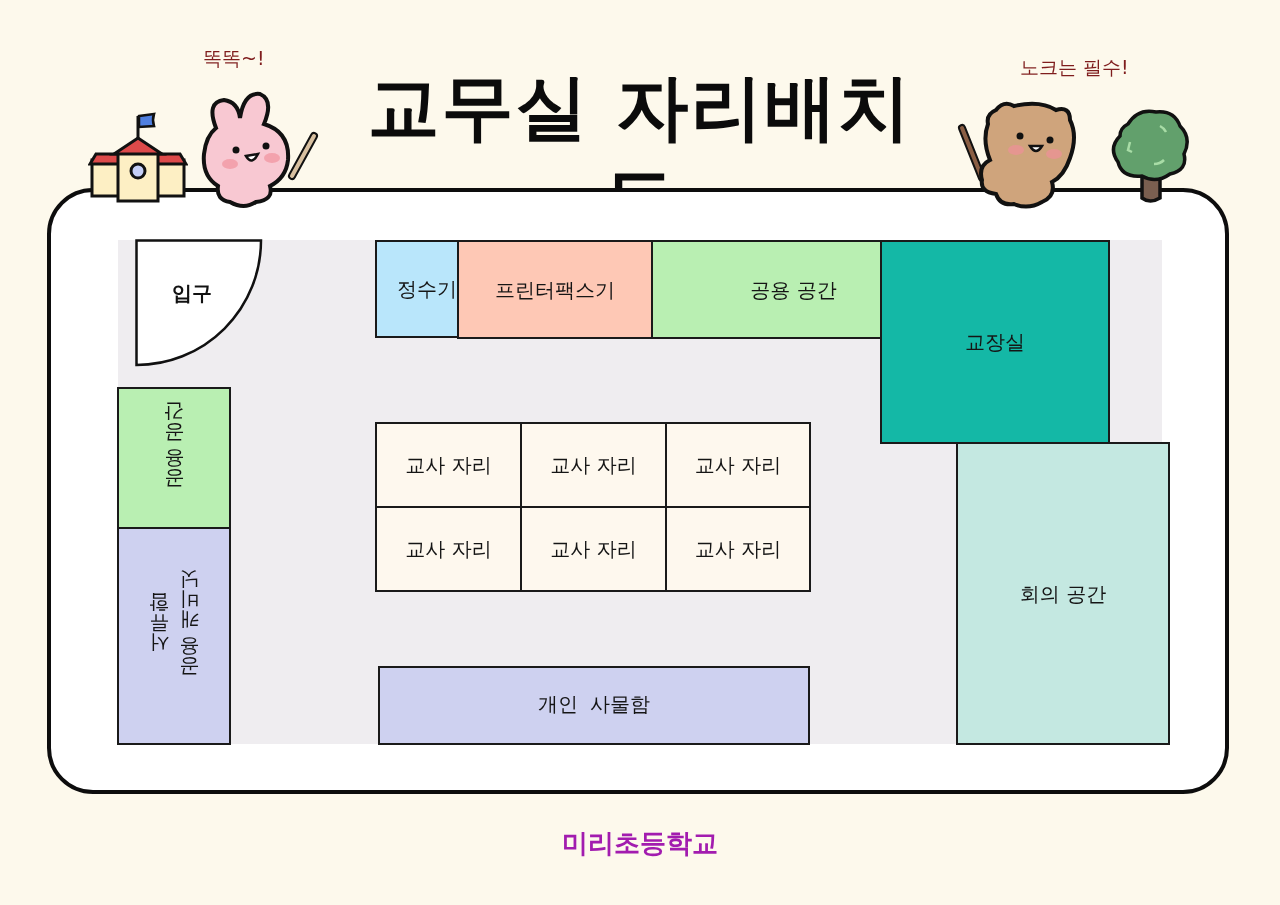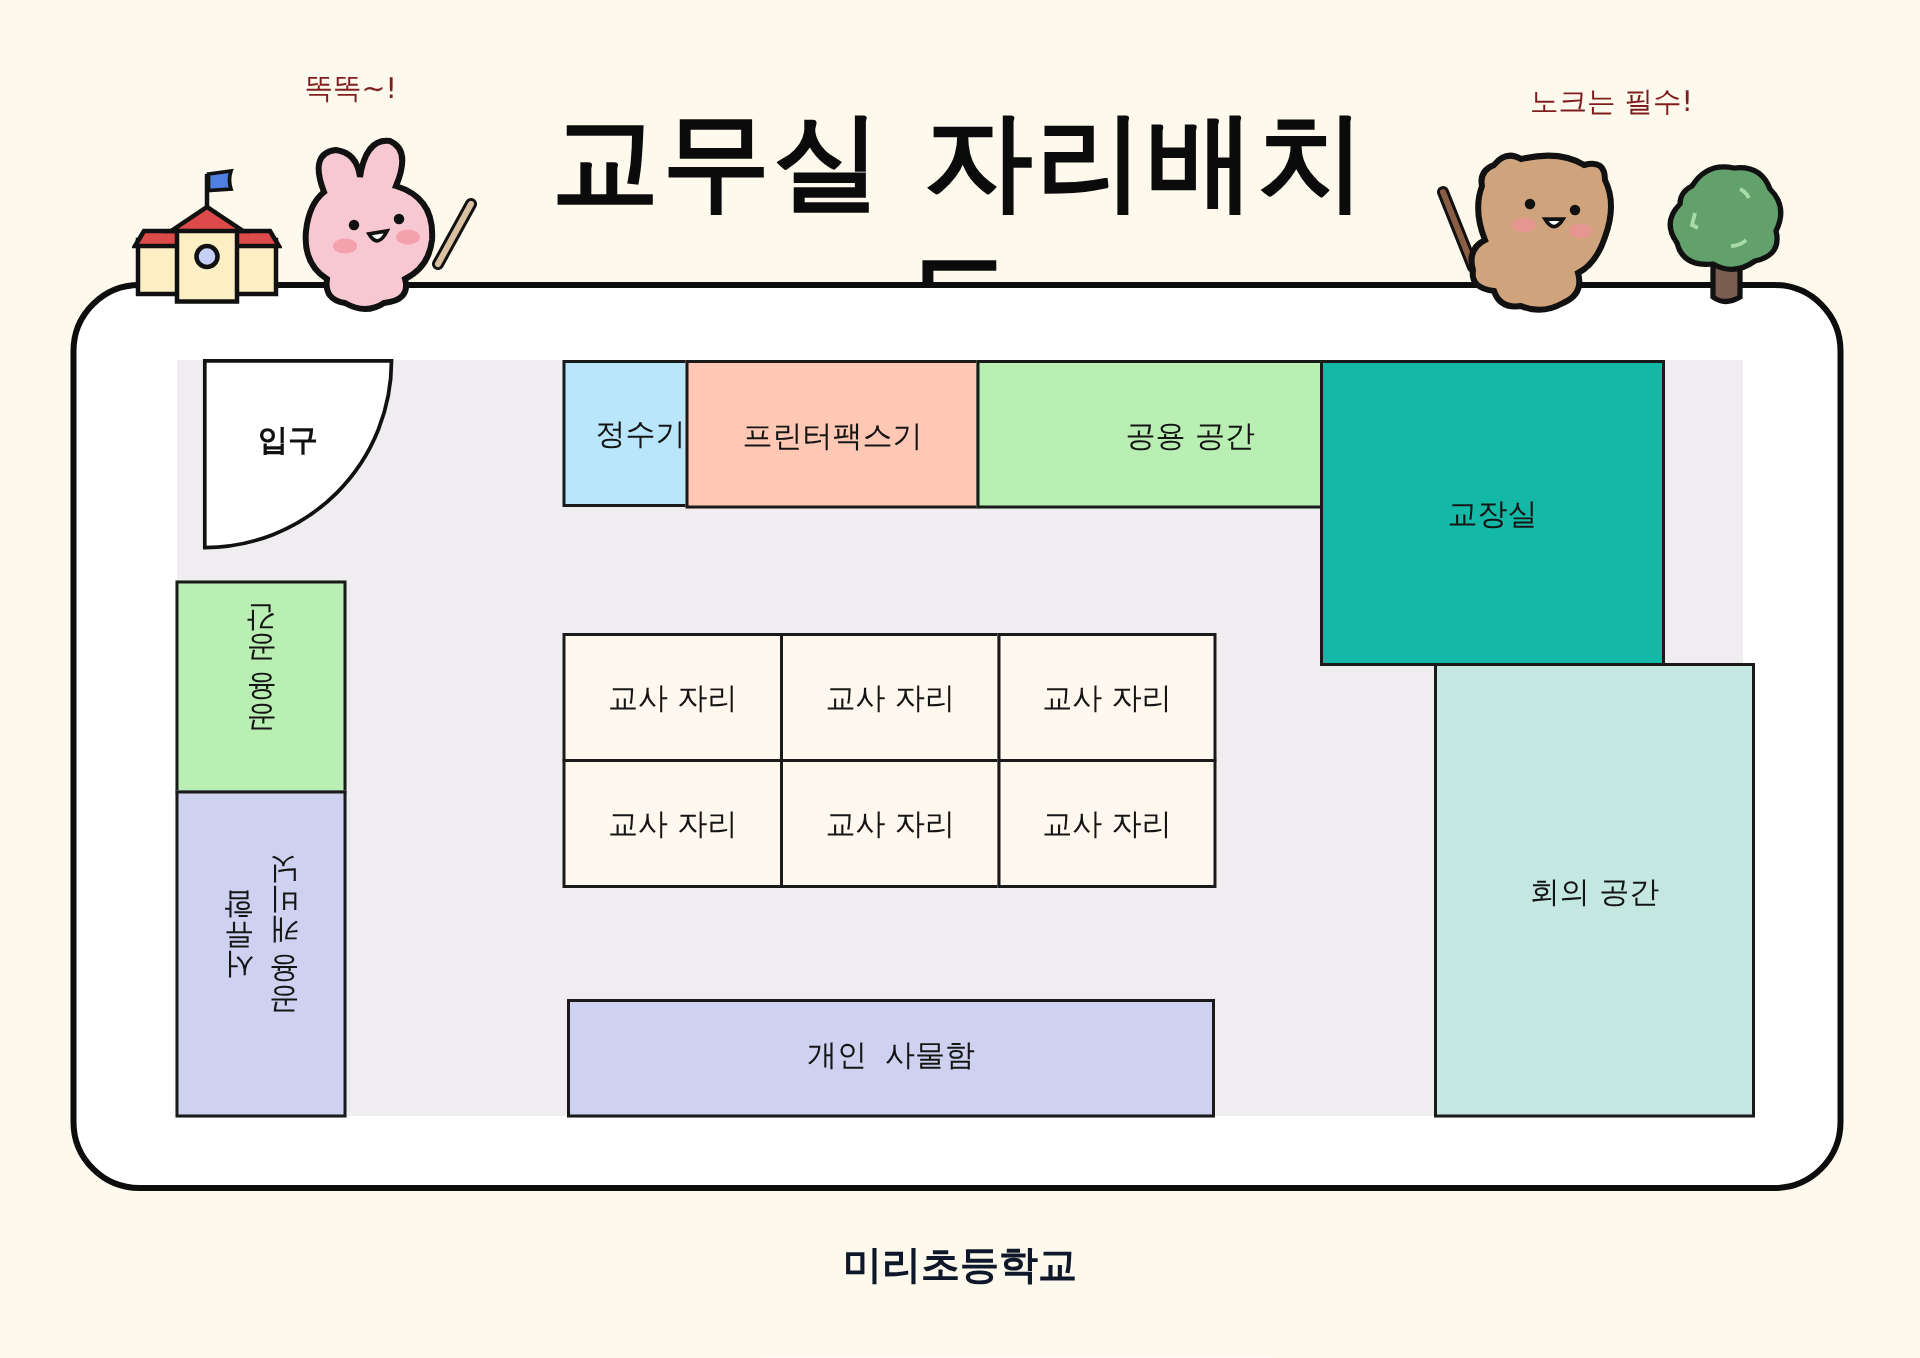"미리초등학교" .footer { color: #0f172a -> #a21caf }
